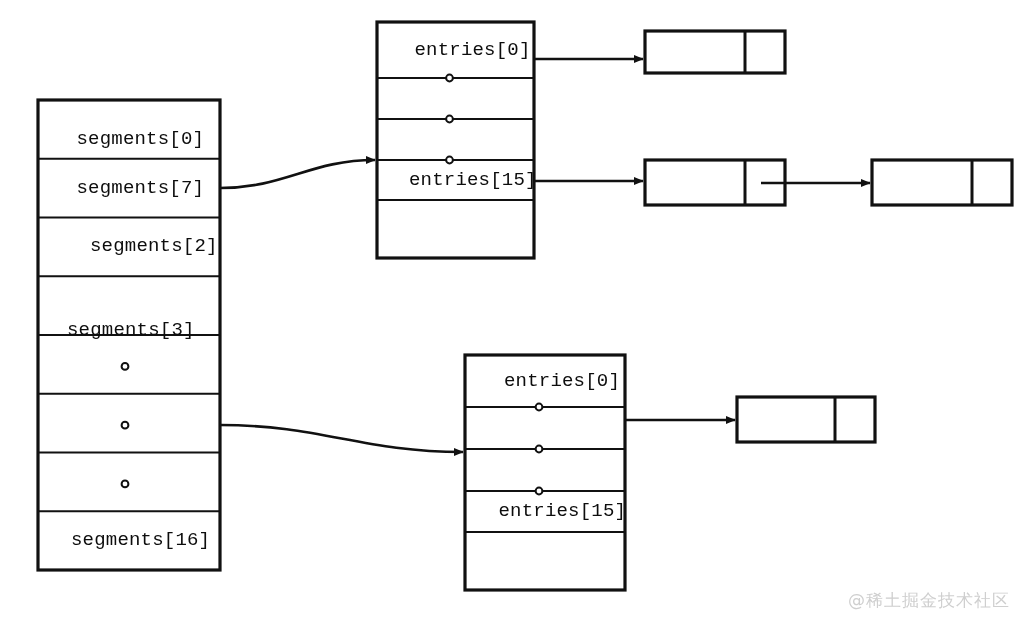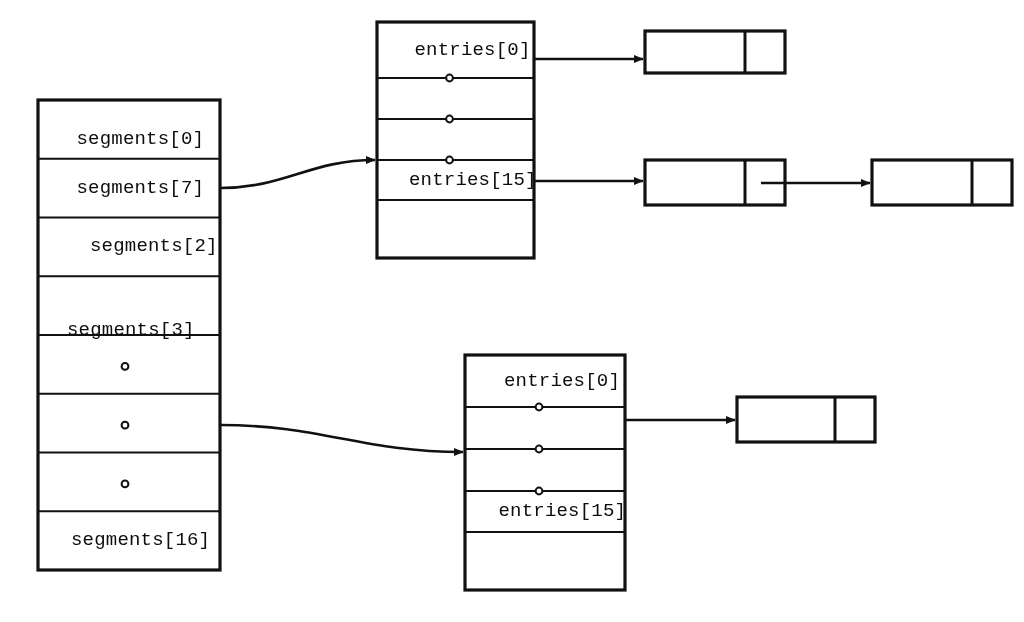"@稀土掘金技术社区" div.watermark { html: none -> <div>@稀土掘金技术社区</div> }
